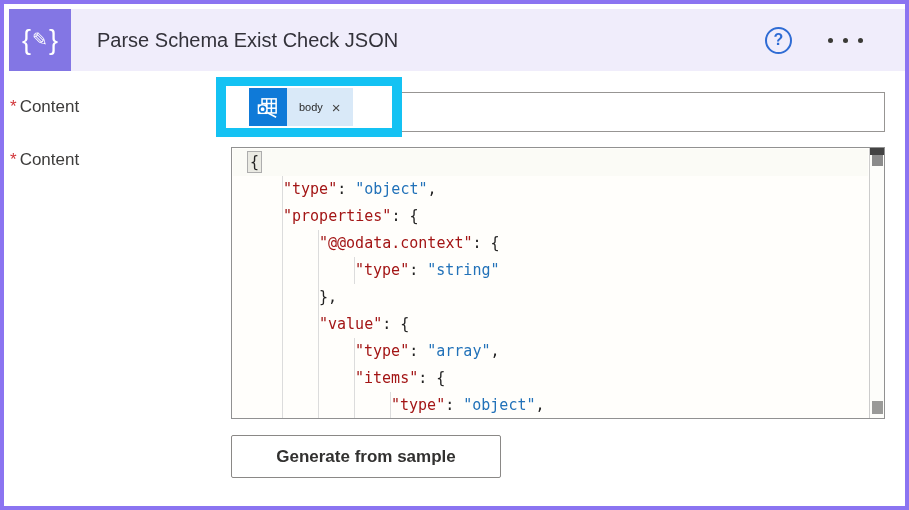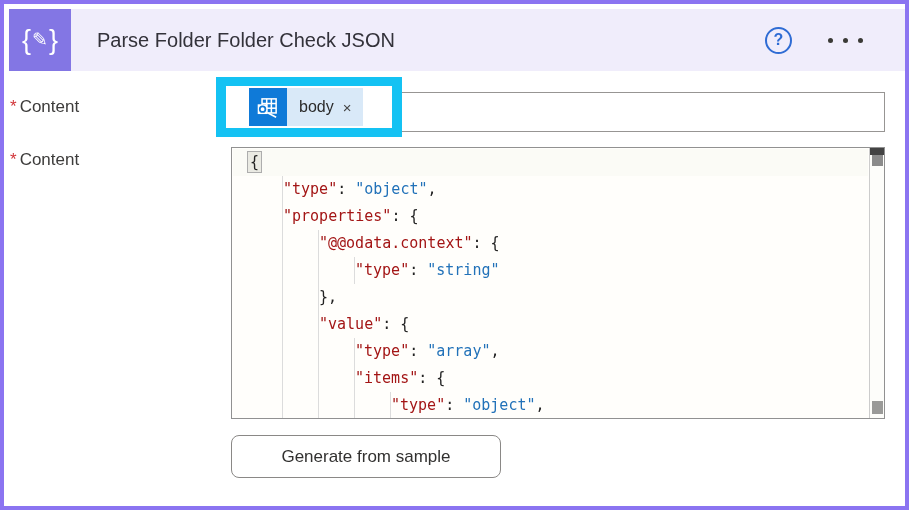"Parse Folder Folder Check JSON" span.header-title { text: Folder Folder -> Schema Exist }
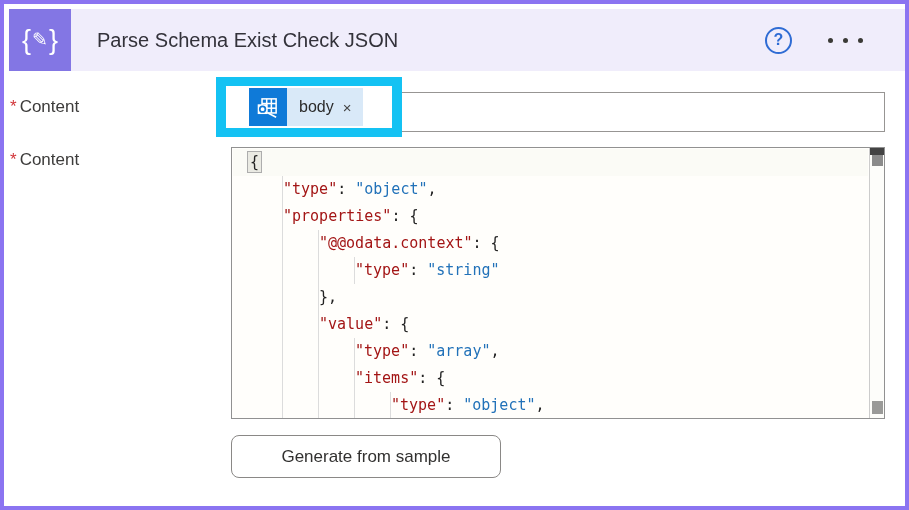"body" .token-text { font-size: 16px -> 11px }
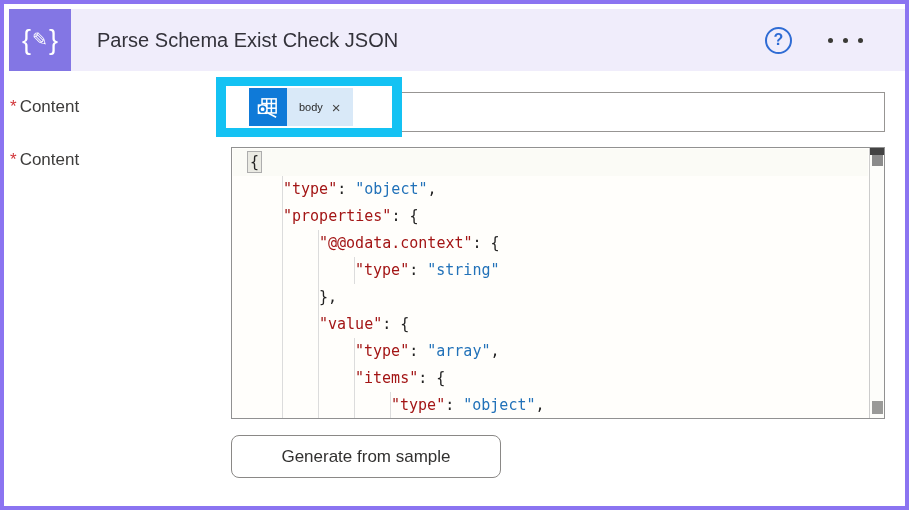"Generate from sample" .generate-btn { border-radius: 8px -> 2px; font-weight: 400 -> 700 }
